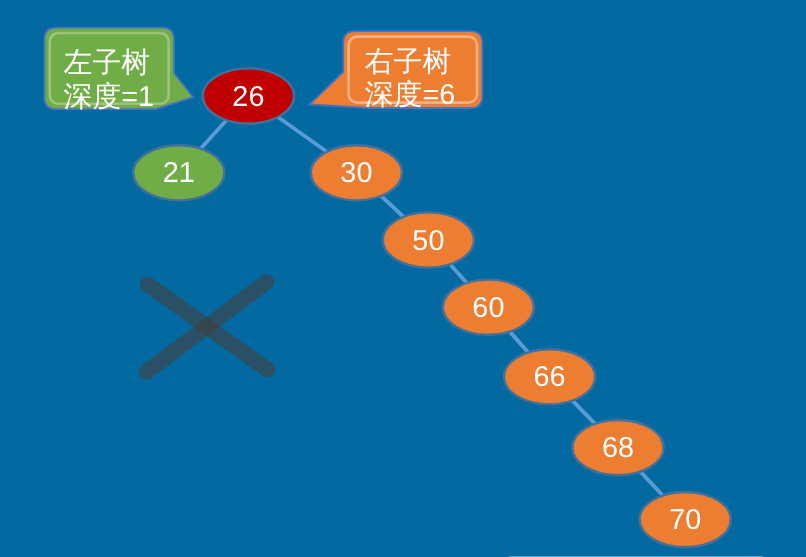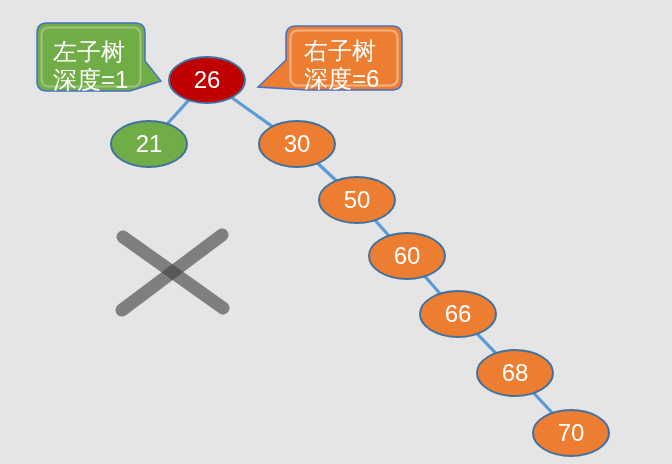"左子树" .canvas { background: #e5e5e5 -> #0369a1 }
